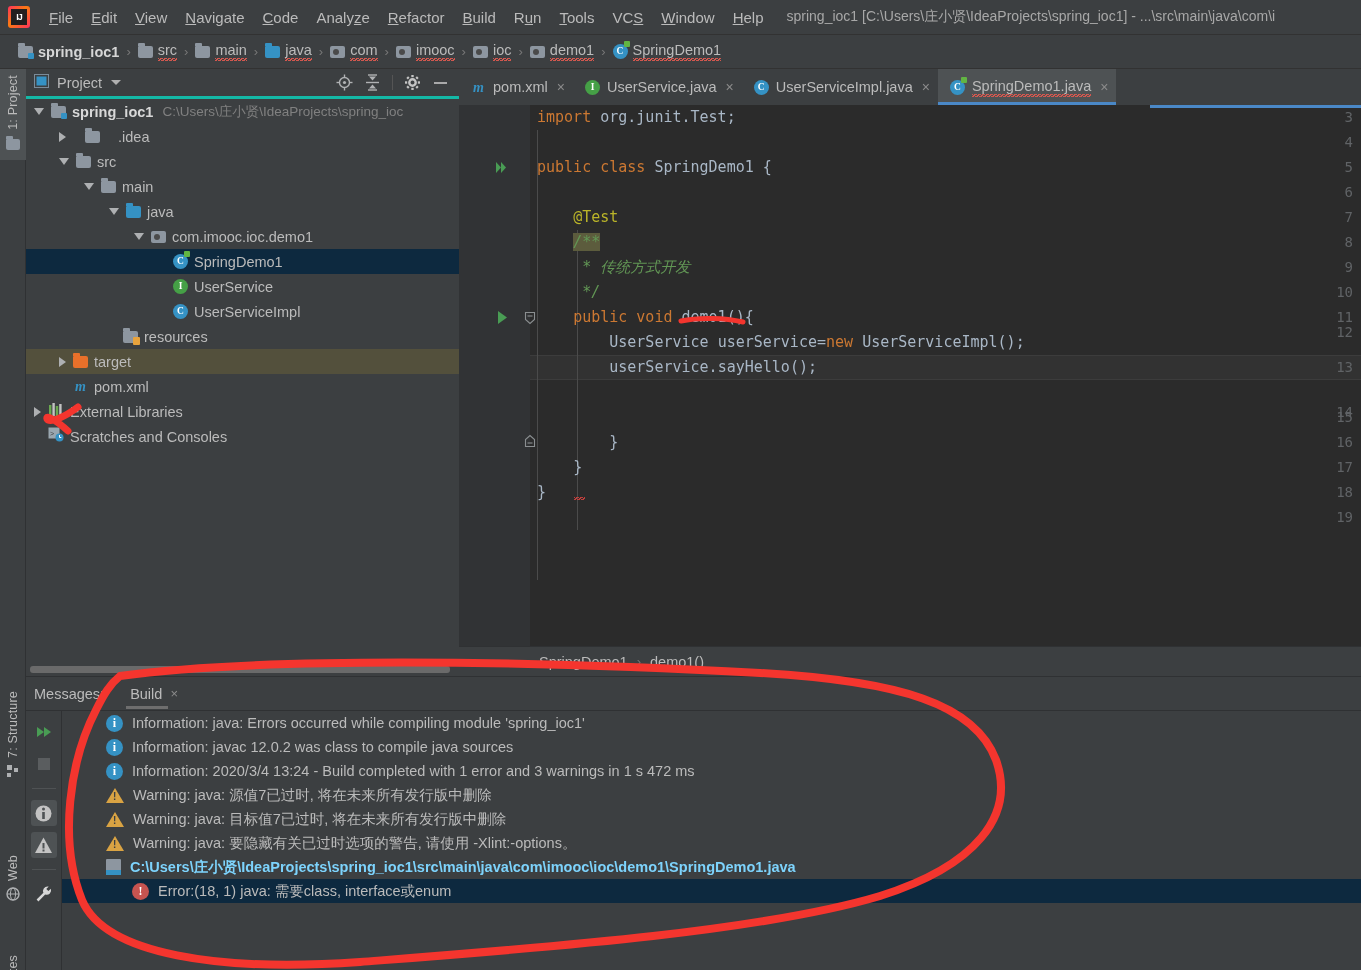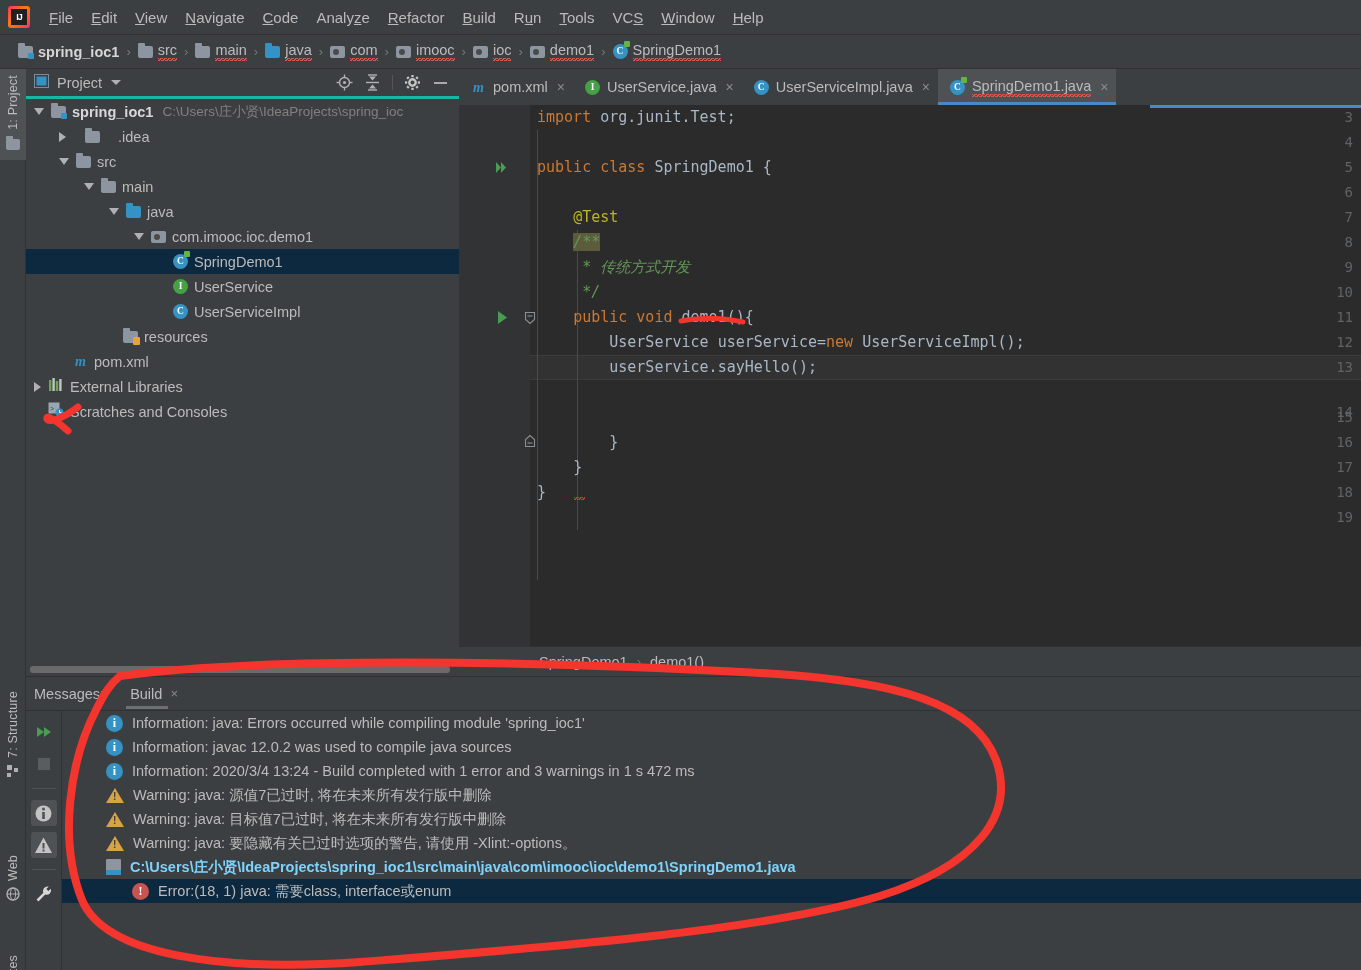"spring_ioc1 [C:\Users\庄小贤\IdeaProjects\spring_ioc1] -" div.win-title { html: none -> <div>spring_ioc1 [C:\Users\庄小贤\IdeaProjects\spring_ioc1] - ...\src\main\java\com\i</div> }
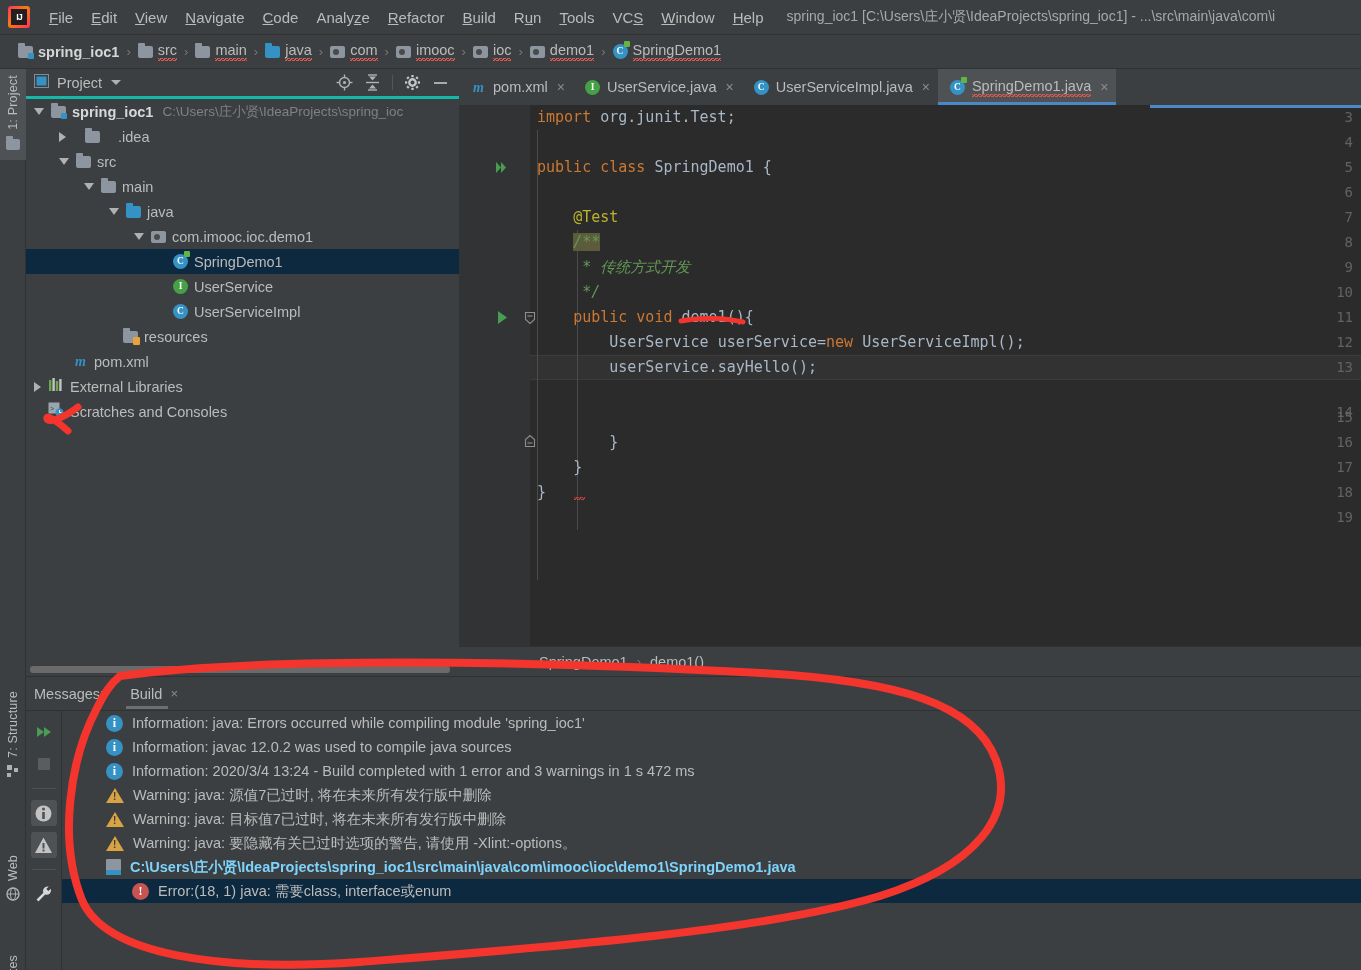"12" div.gline { top: 225px -> 215px }
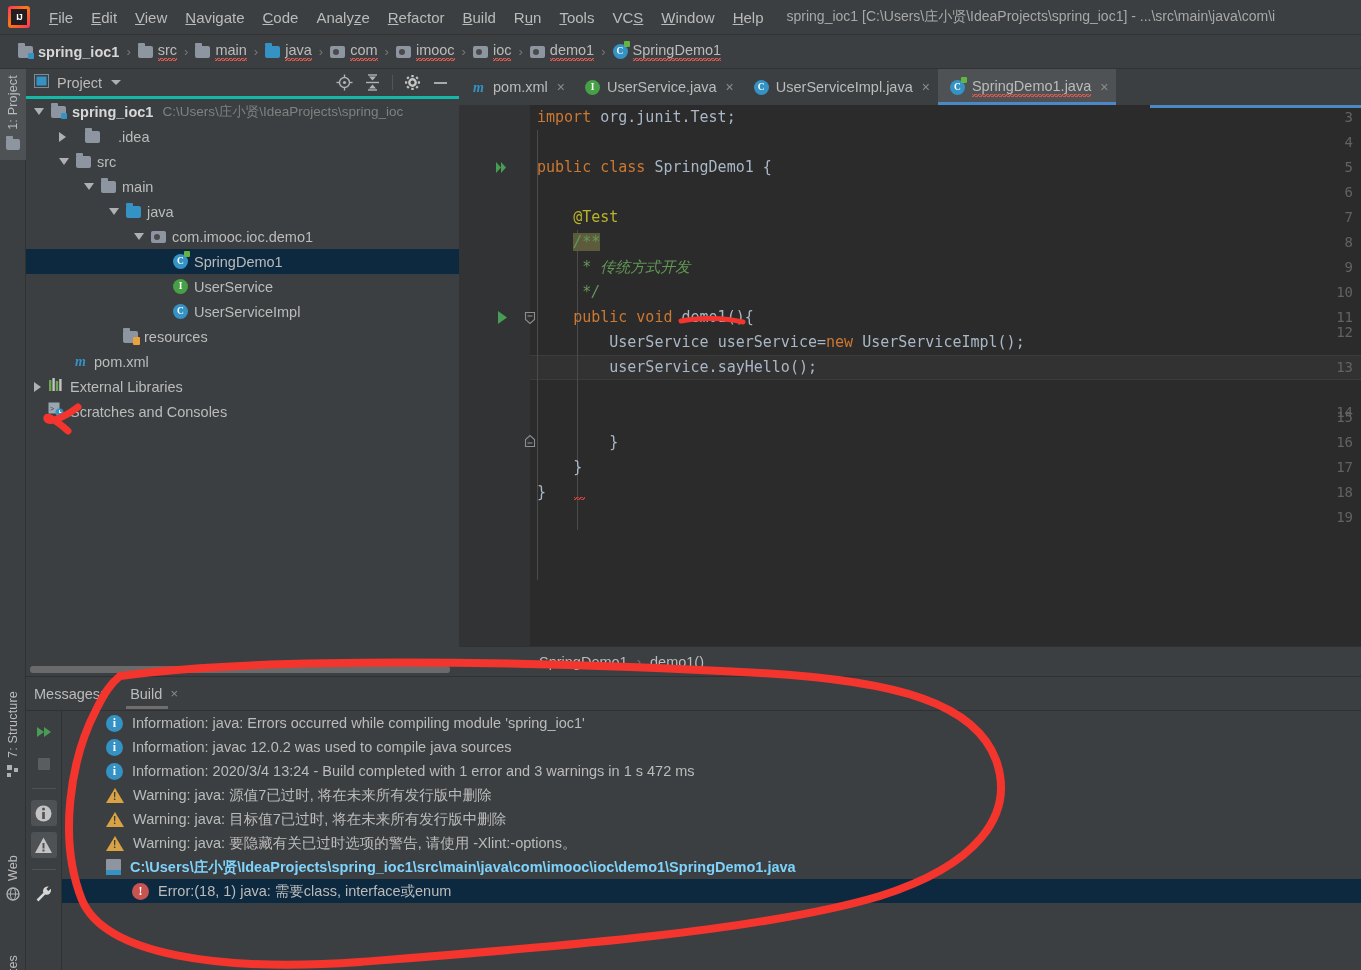"target" div.trow { html: none -> <div> <span></span> <span></span> <span>target</span> </div> }
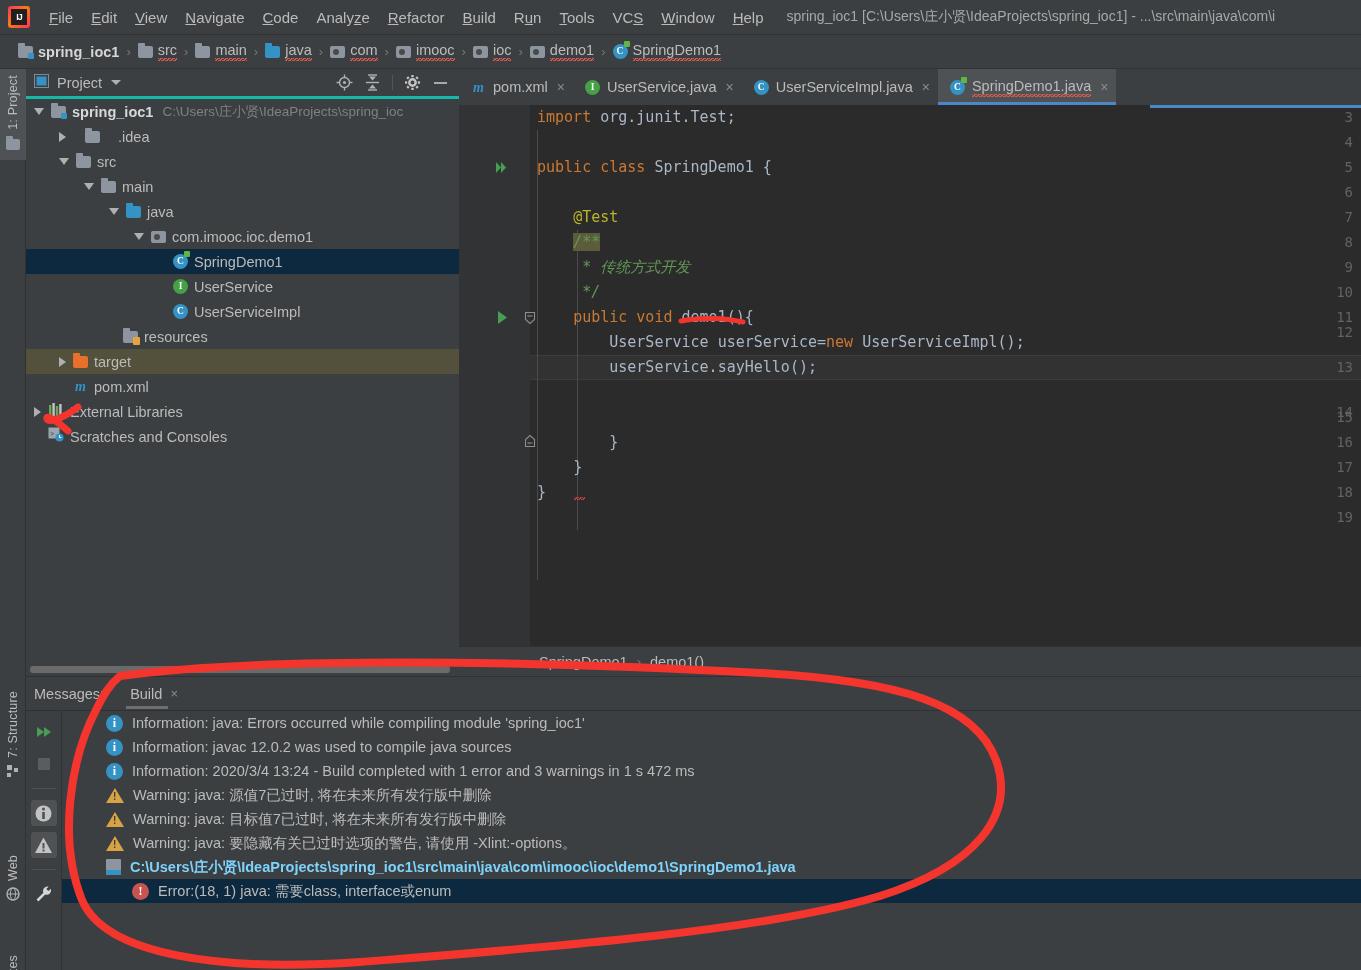"Information: javac 12.0.2 was used" span.mtext { text: used -> class }
